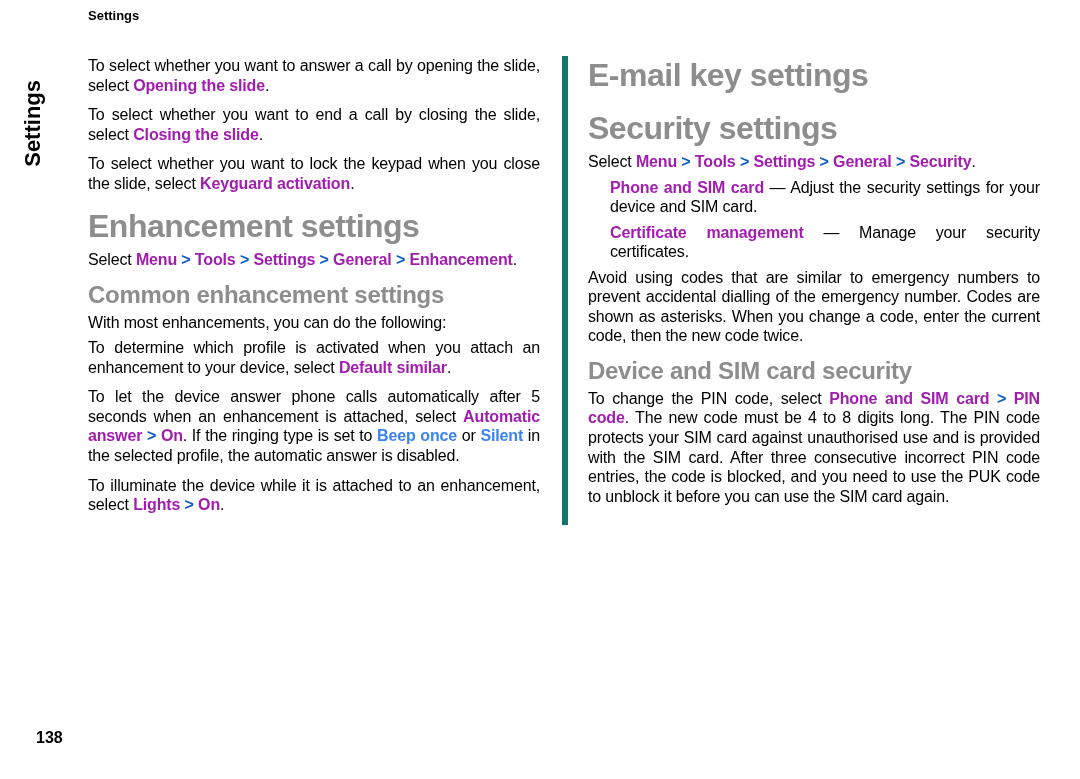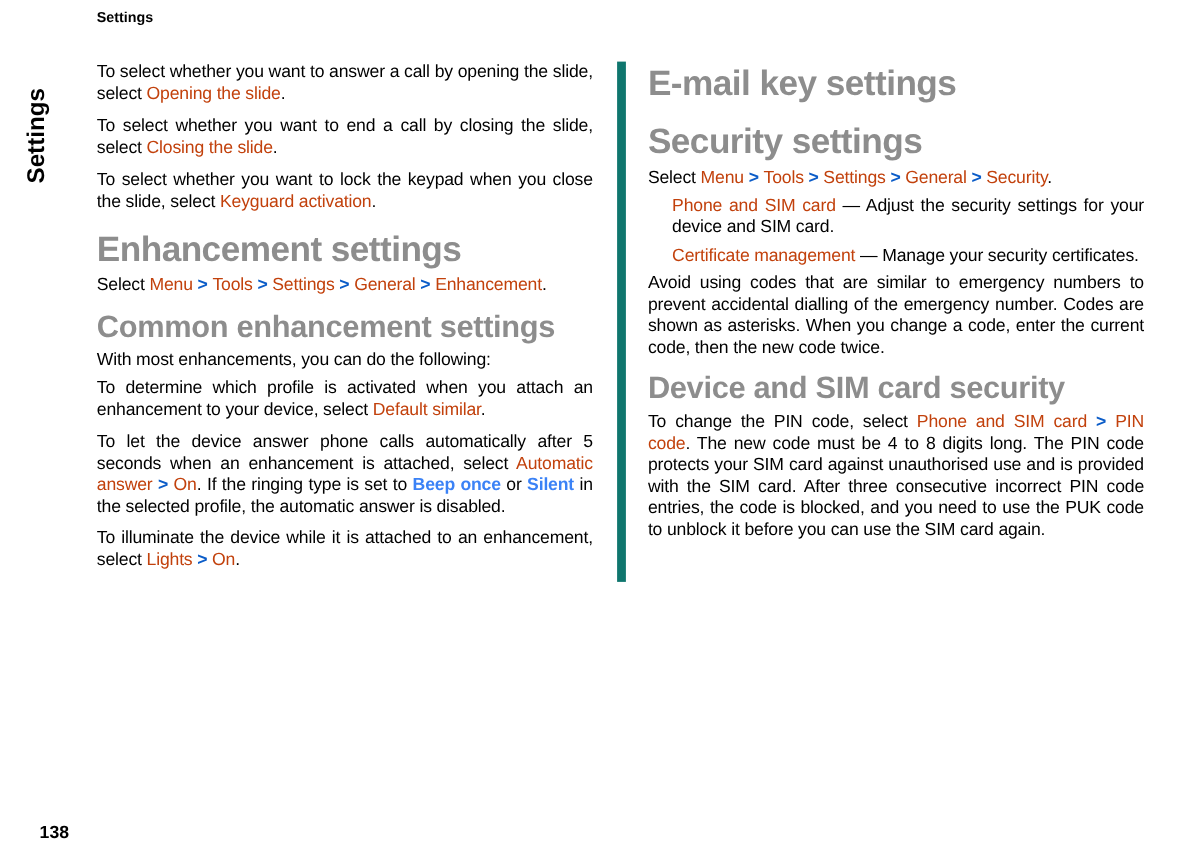"Opening the slide" .link { color: #c2410c -> #a21caf; font-weight: normal -> bold }
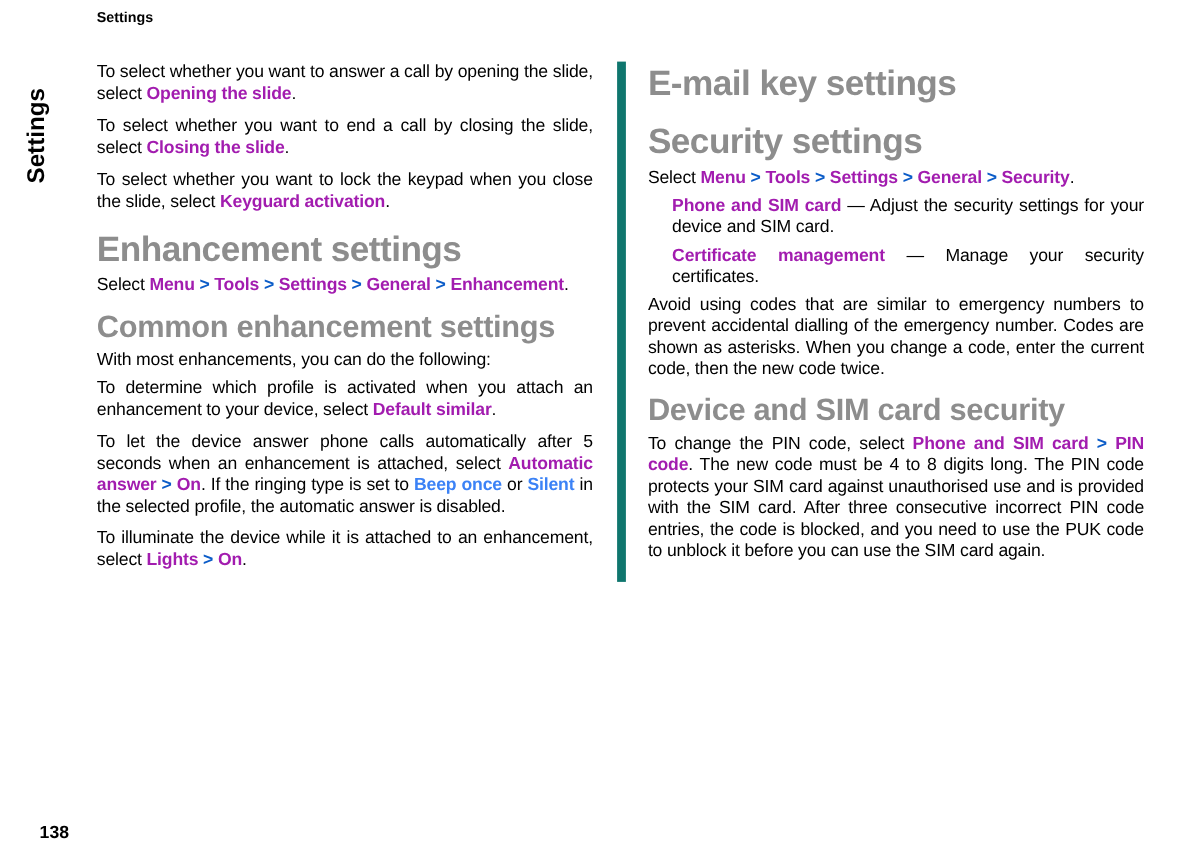"E-mail key settings" .col-right { border-left: 8px solid #0f766e -> 6px solid #0f766e }
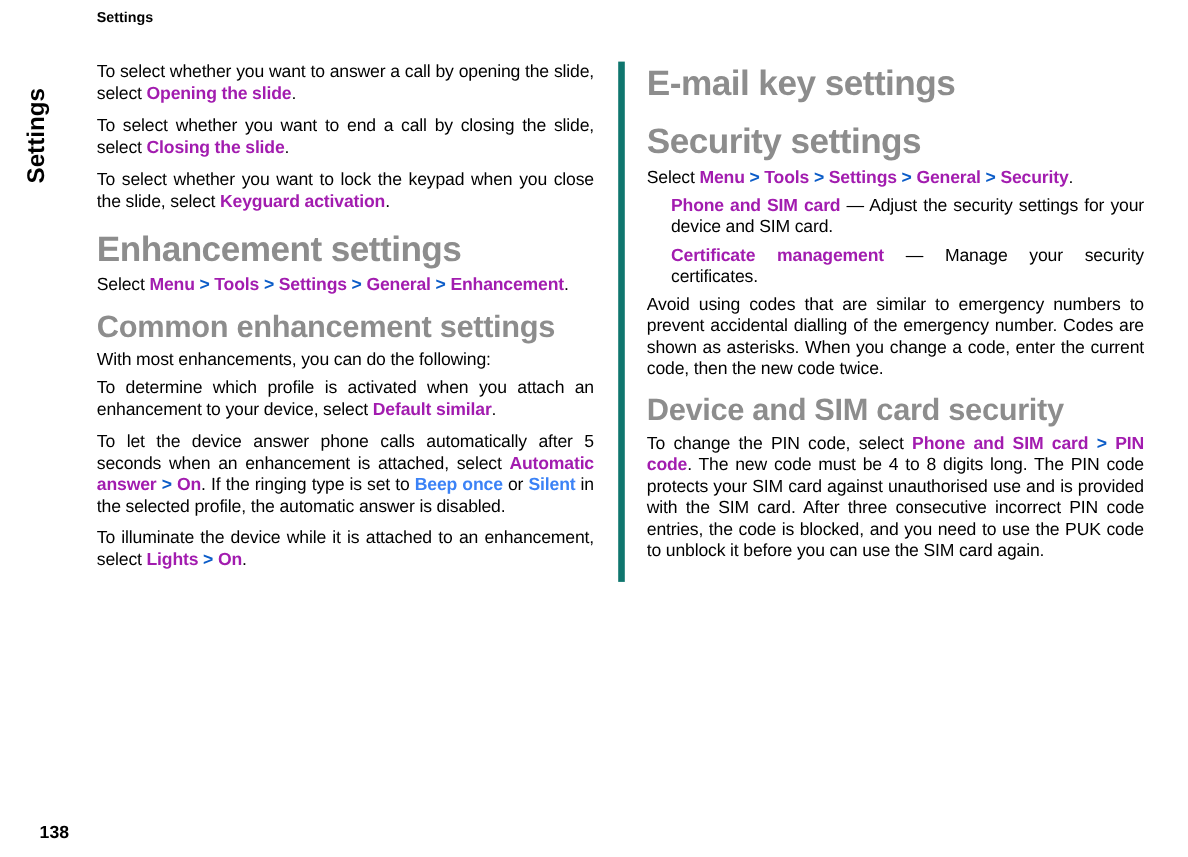"Common enhancement settings" h2.subsection { font-size: 28px -> 24px }
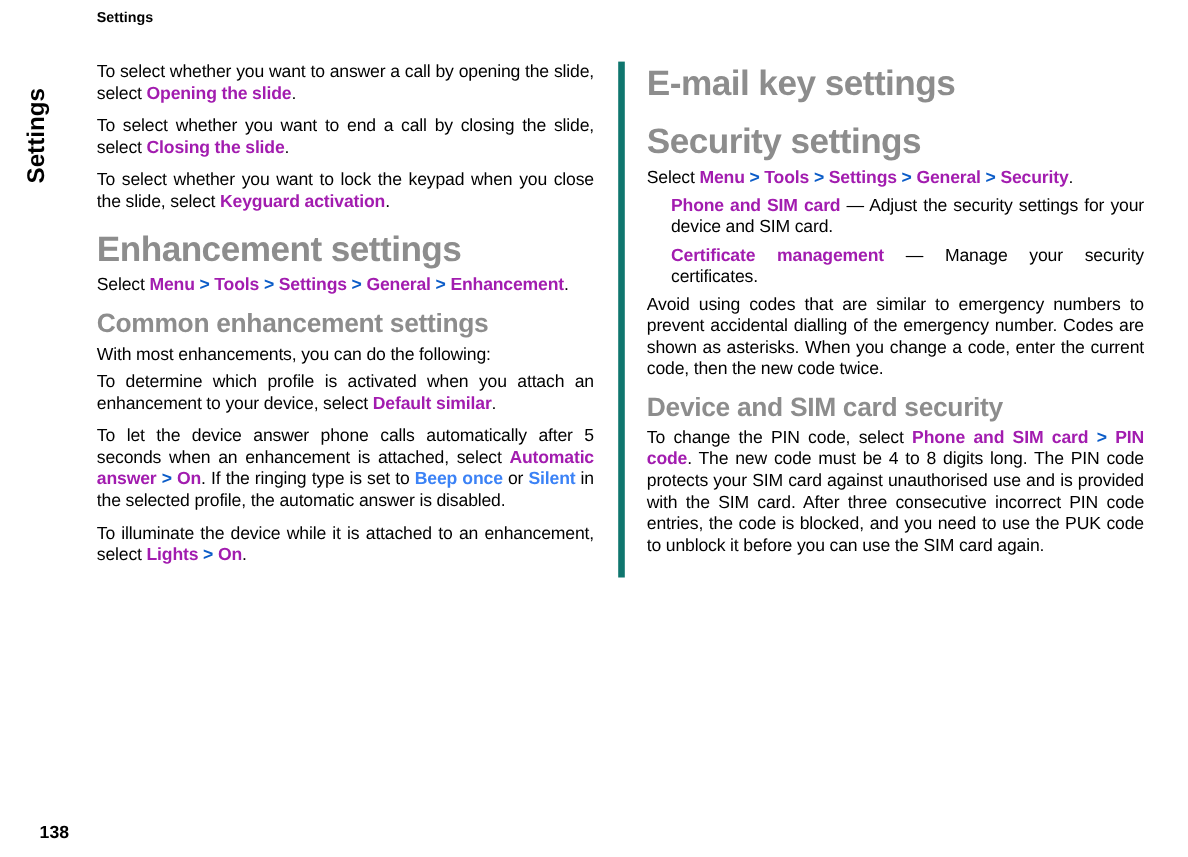"138" .page-number { bottom: 12px -> 32px }
